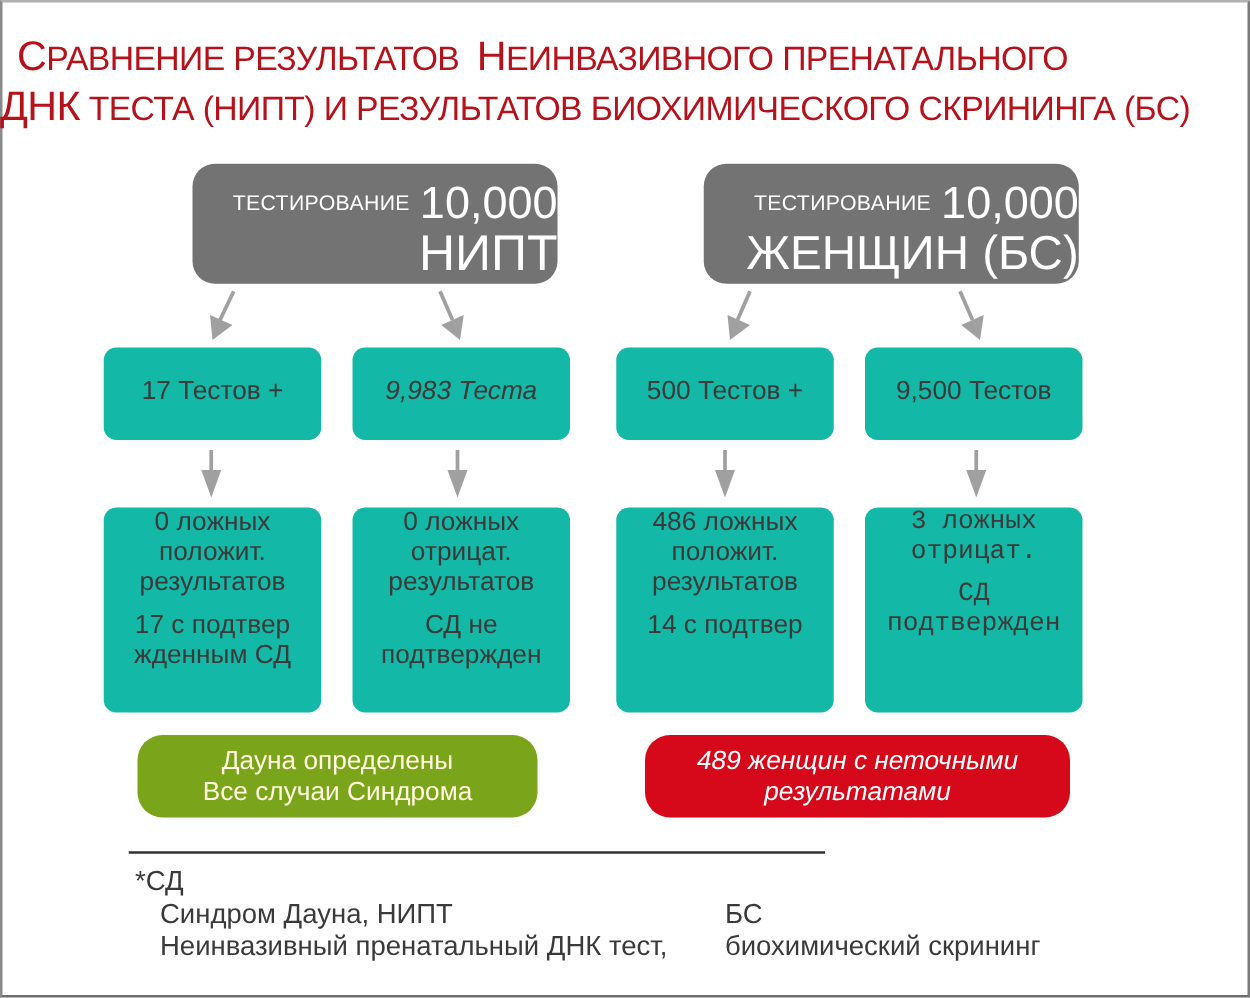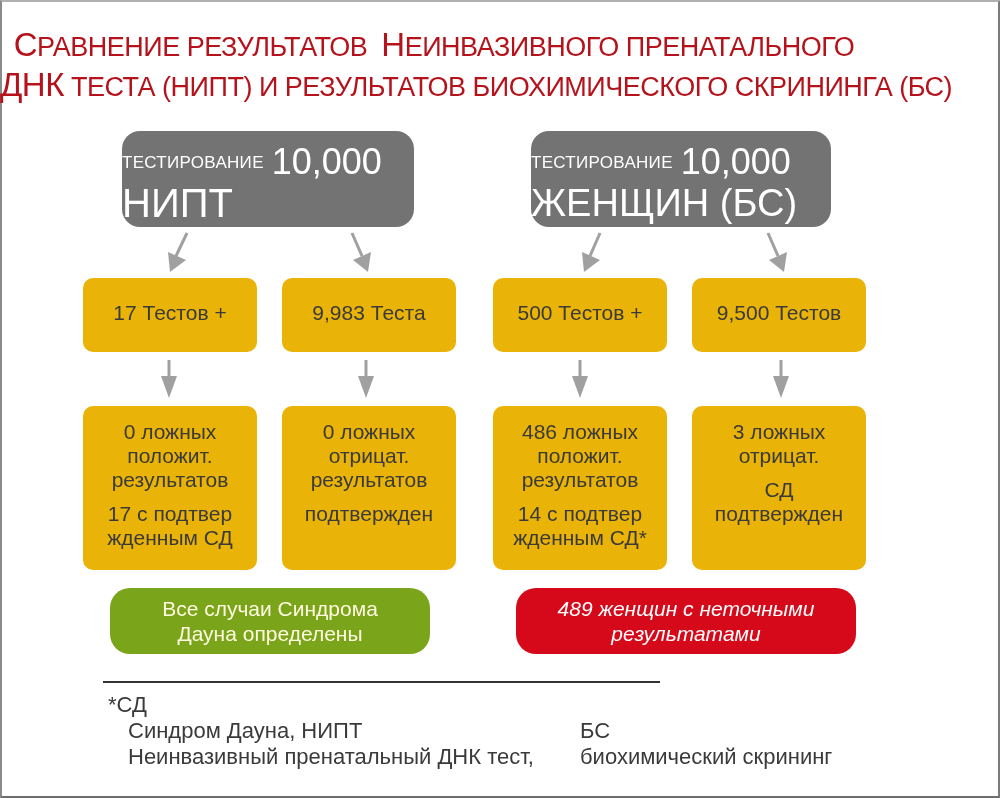"ТЕСТИРОВАНИЕ 10,000" .topbox { margin-left: none -> 32px; text-align: left -> right }
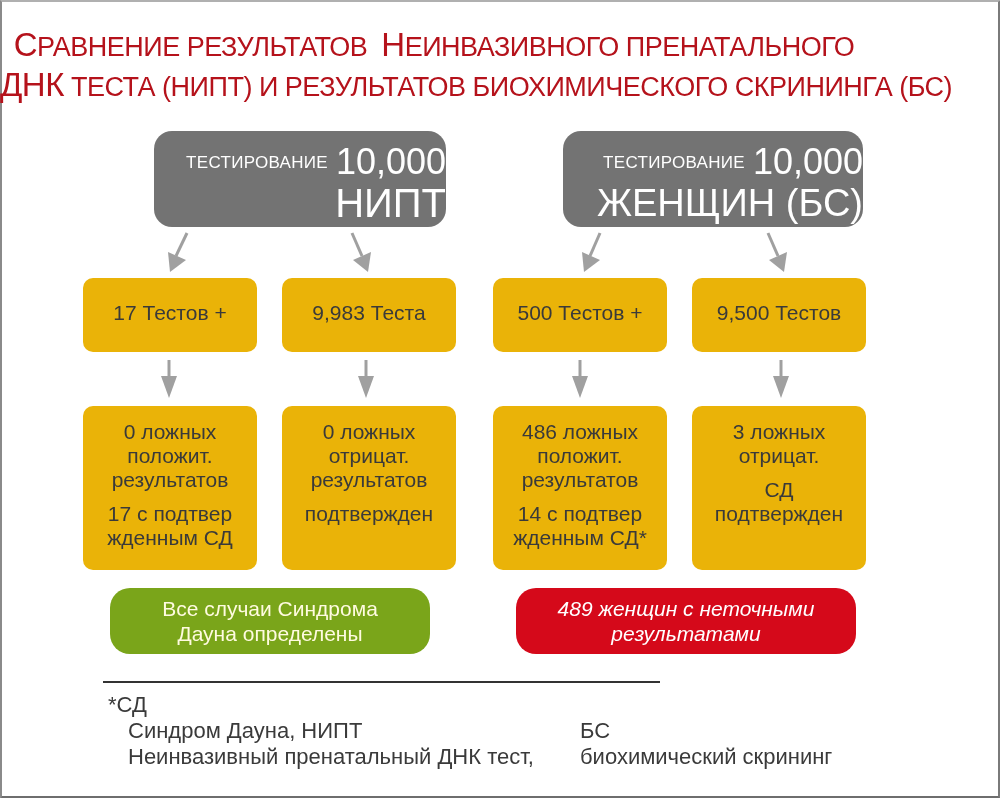"17 Тестов +" .lbox { background: #eab308 -> #14b8a6 }
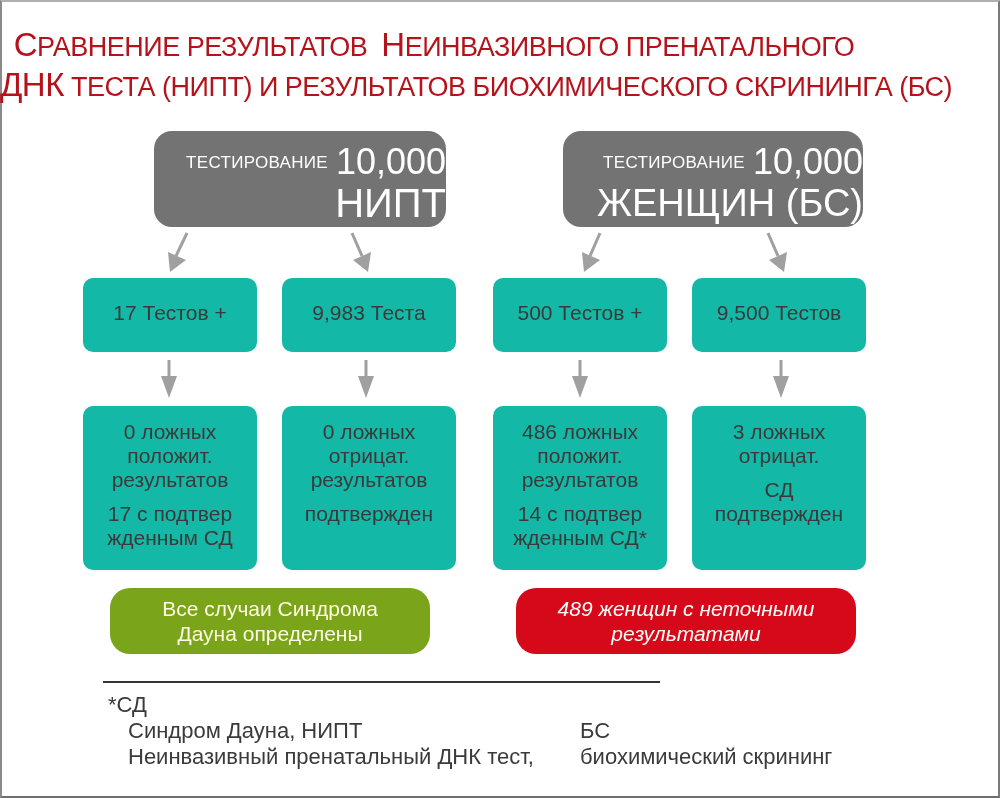"9,983 Теста" div.lbox { font-style: none -> italic }
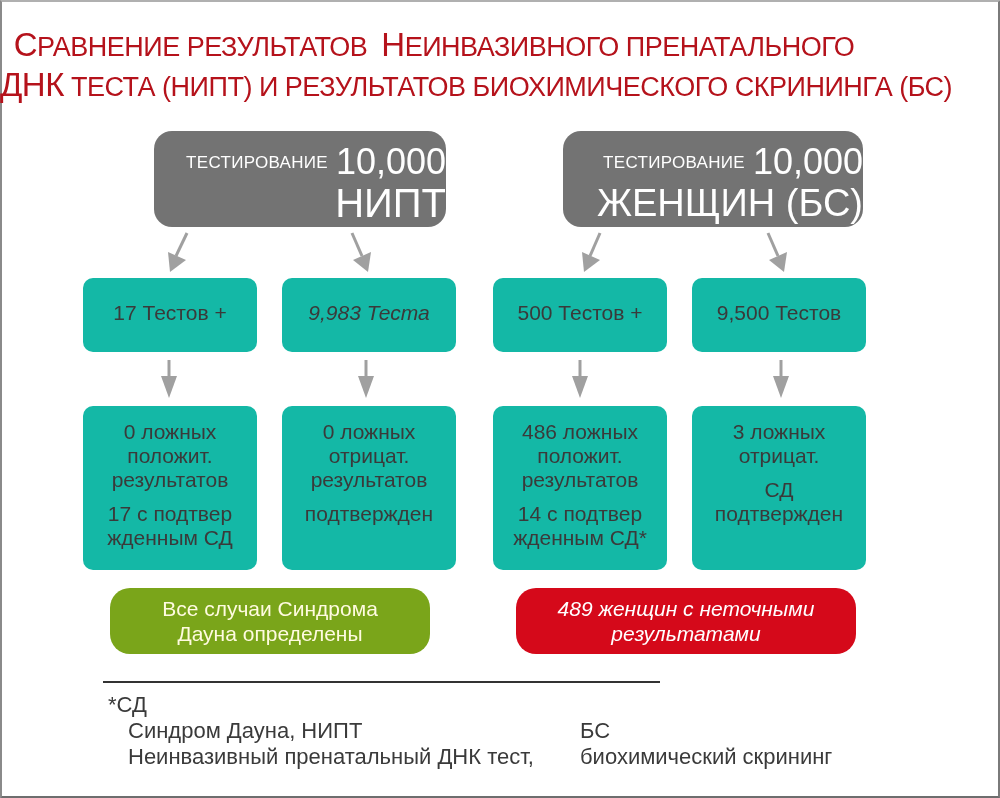"0 ложных" .low { padding-top: 14px -> none }
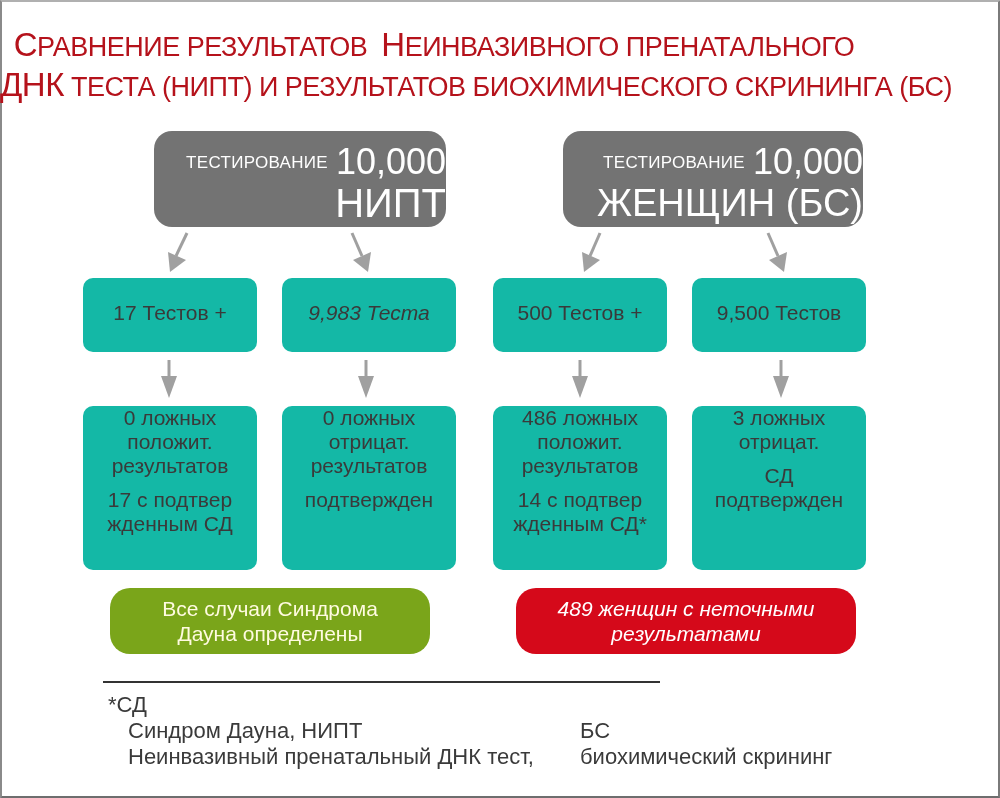"3 ложных" div.lbox { font-family: none -> Liberation Mono, monospace }
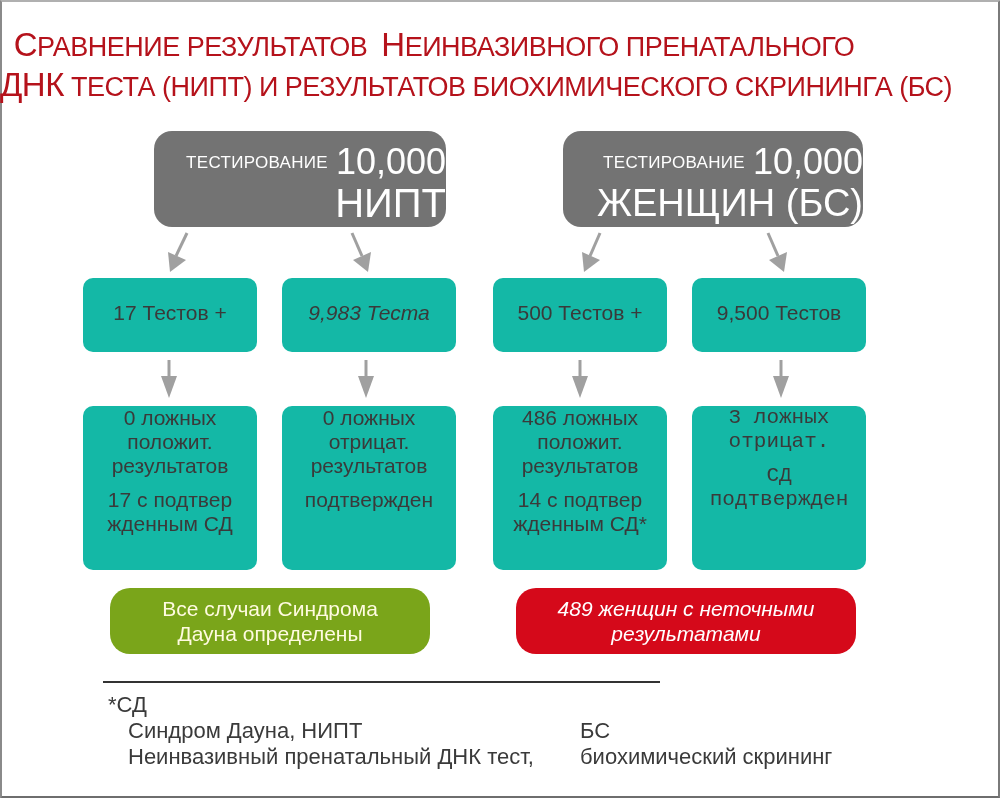"СД не" div { html: none -> <div>СД не</div> }
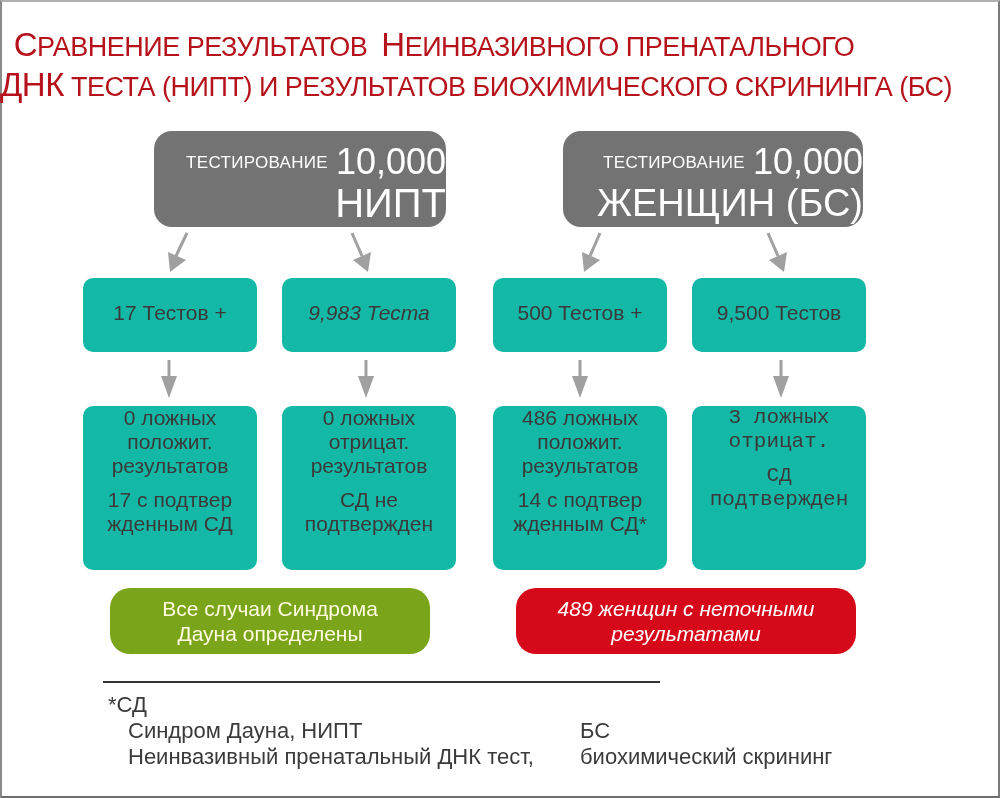"жденным СД*" div { html: <div>жденным СД*</div> -> none }
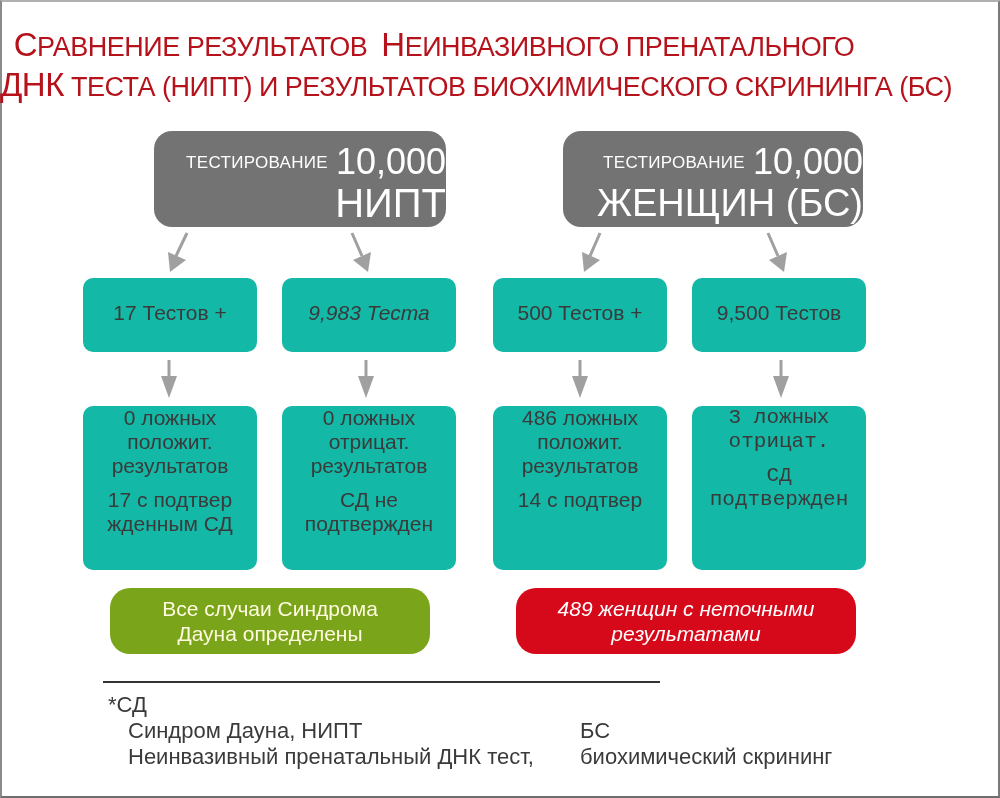"Все случаи Синдрома" div { order: before "Дауна определены" -> after "Дауна определены" }
